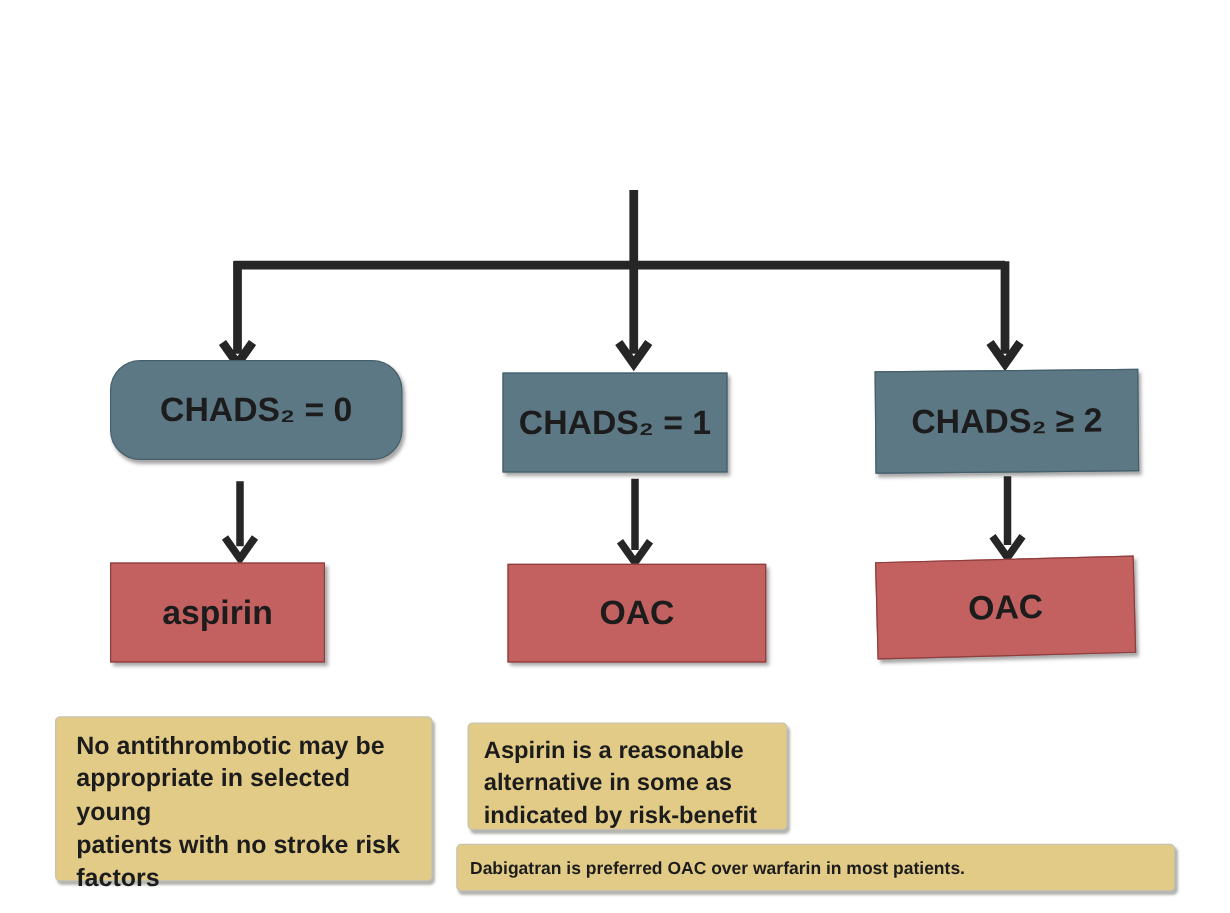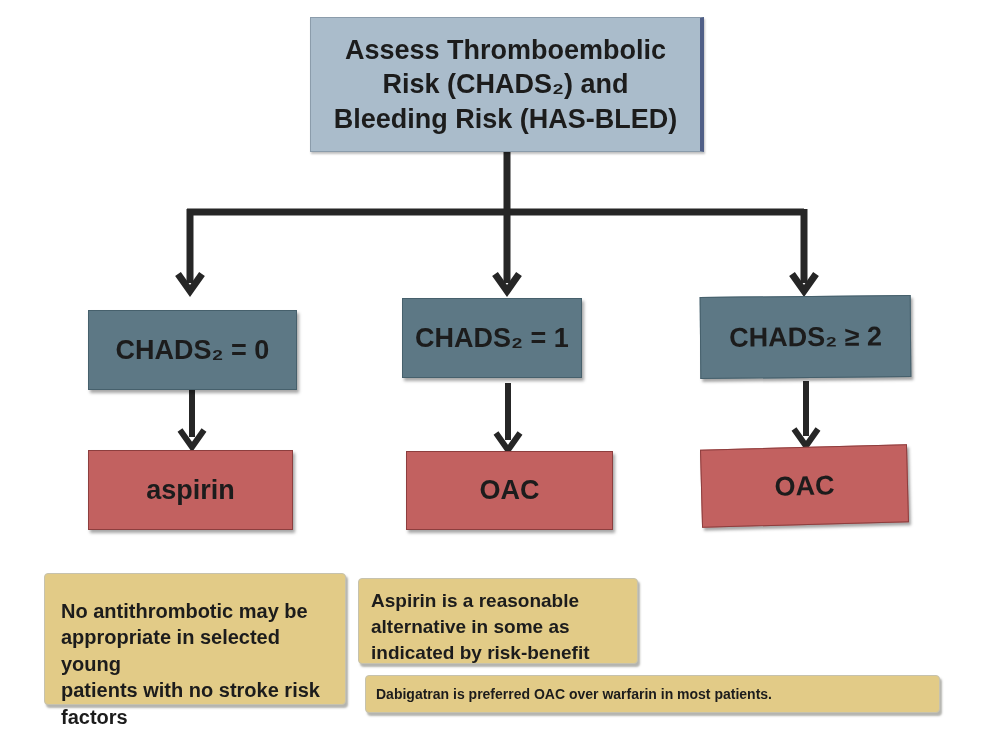"Assess Thromboembolic" div.box { html: <div>Assess Thromboembolic Risk (CHADS₂) and Bleeding Risk (HAS-BLED)</div> -> none }
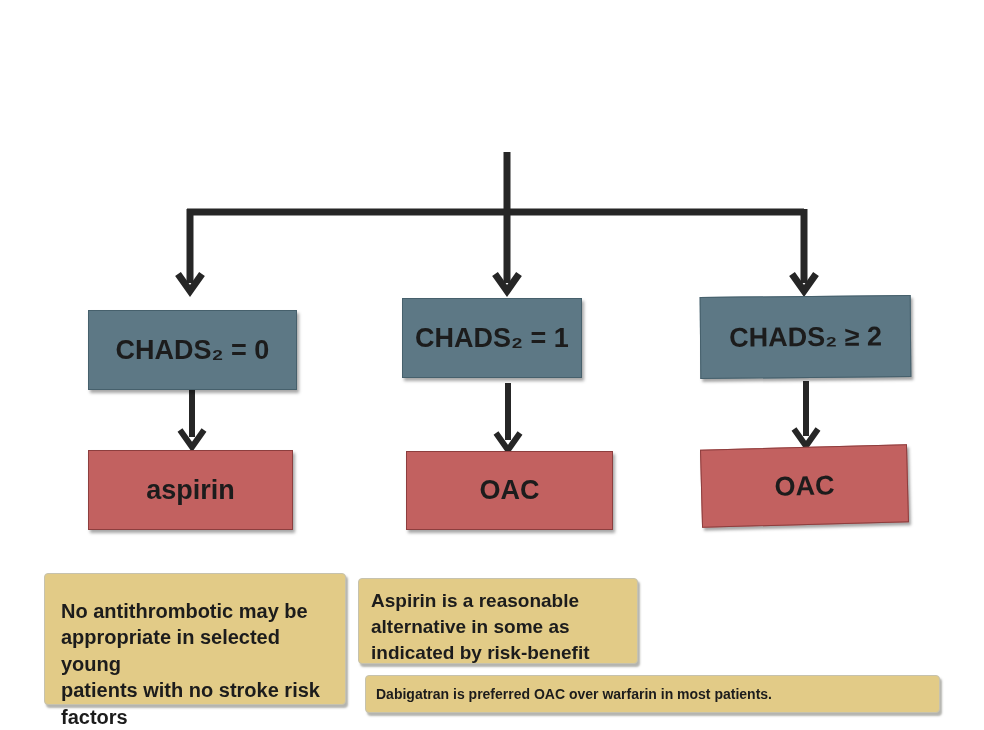"CHADS₂ = 0" .decision-0 { border-radius: none -> 24px; top: 310px -> 288px; width: 209px -> 234px }
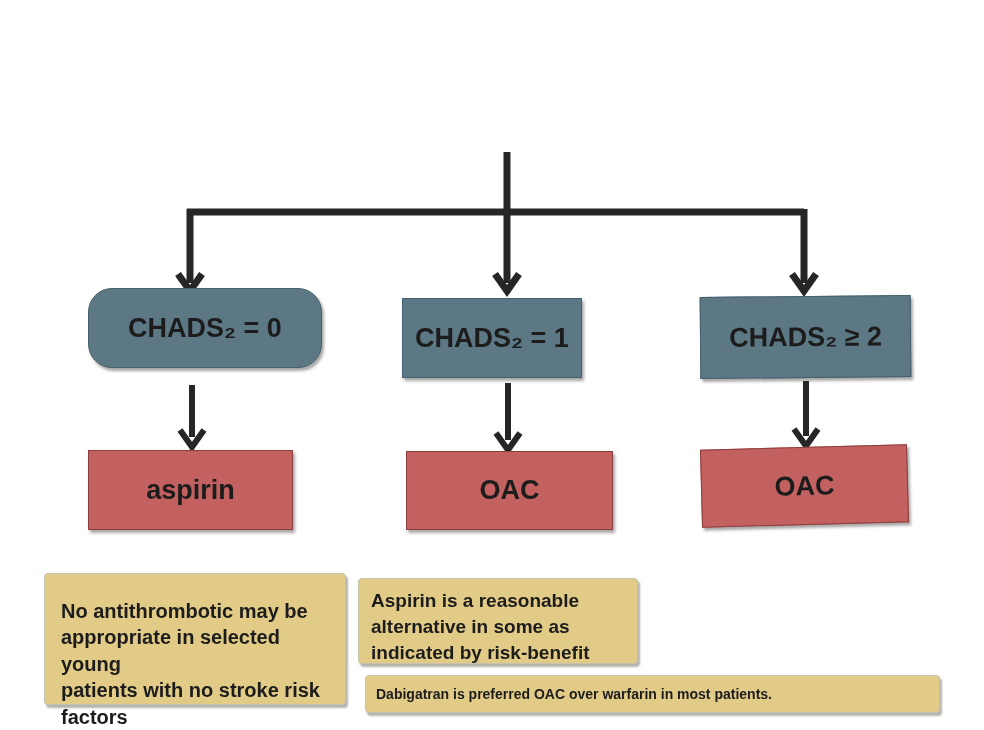"aspirin" .treatment-0 { width: 205px -> 172px }
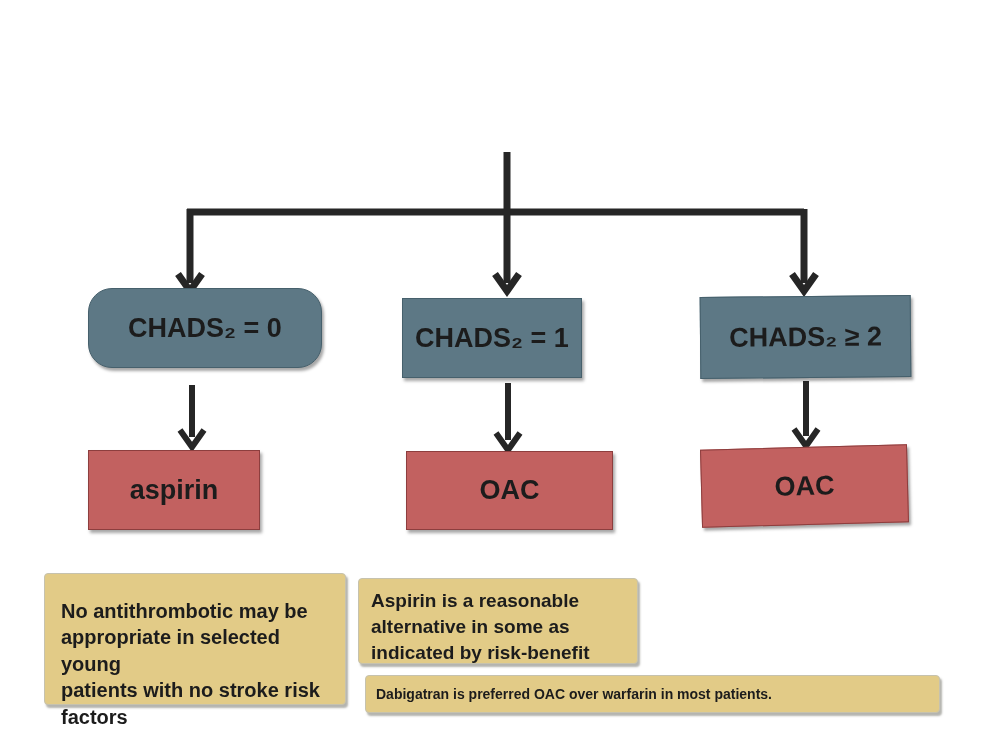"No antithrombotic may be" .note-0 { padding: 24px 10px 10px 16px -> 10px 10px 10px 16px }
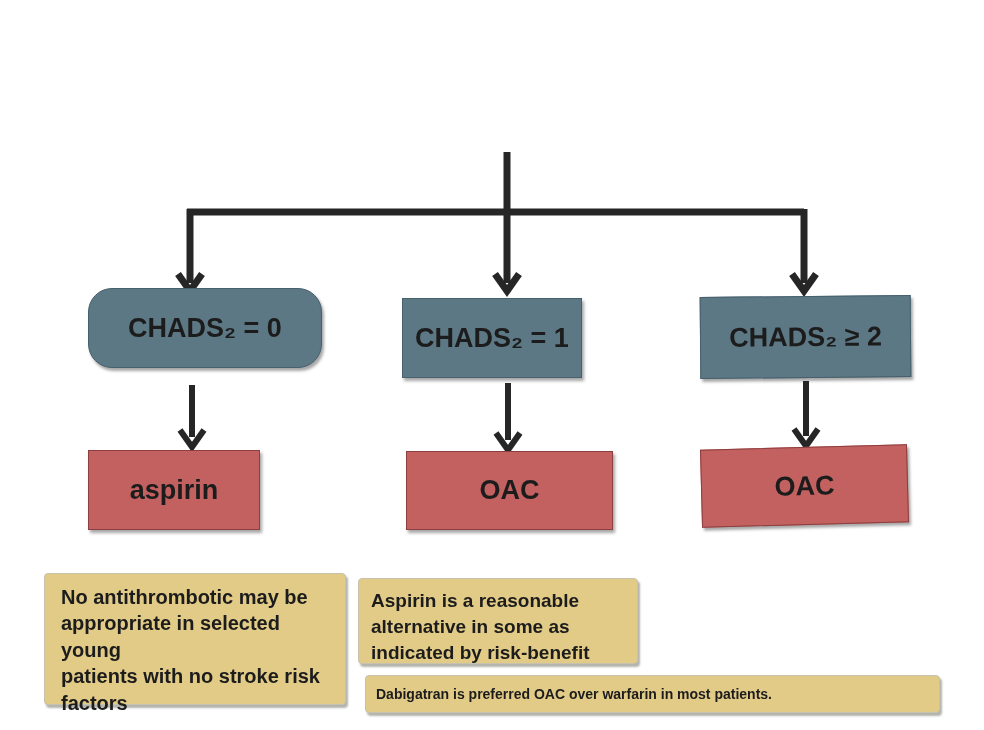"Aspirin is a reasonable" .note-1 { left: 358px -> 374px; width: 280px -> 256px }
